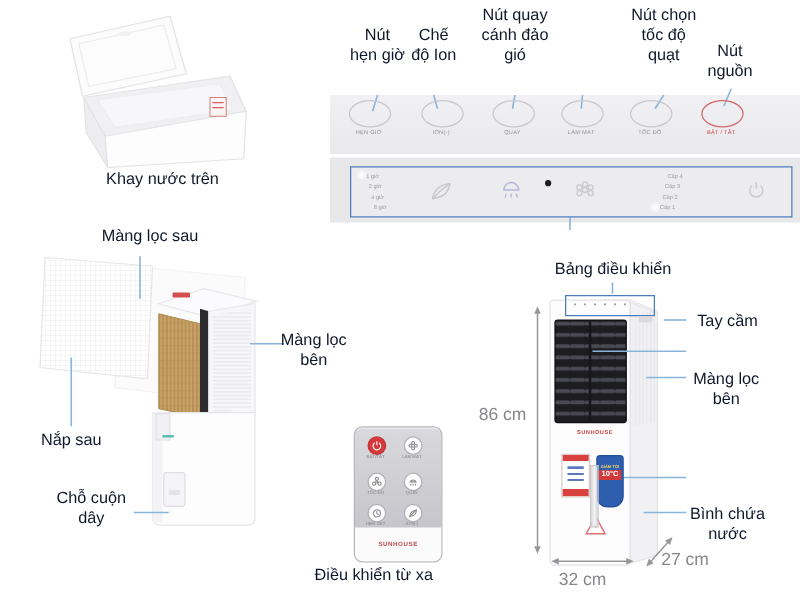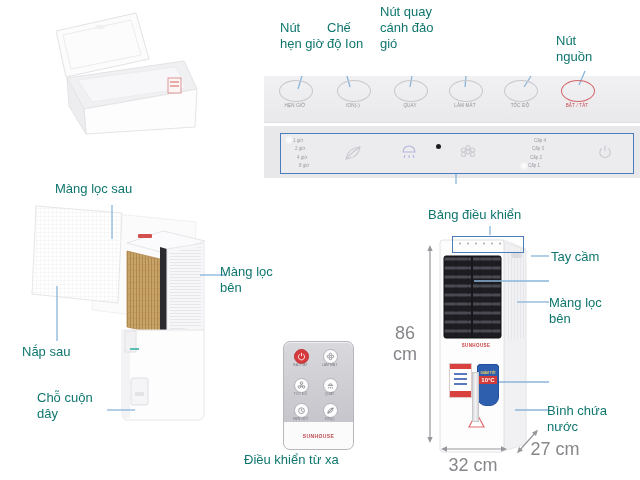"Nút quay cánh đảo gió" .lbl { color: #0f766e -> #0f172a; text-align: none -> center }
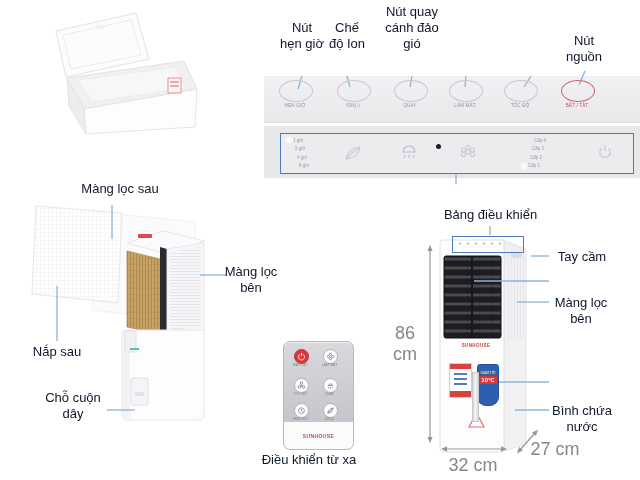"Nút chọn tốc độ quạt" div.lbl { html: none -> <div>Nút chọn tốc độ quạt</div> }
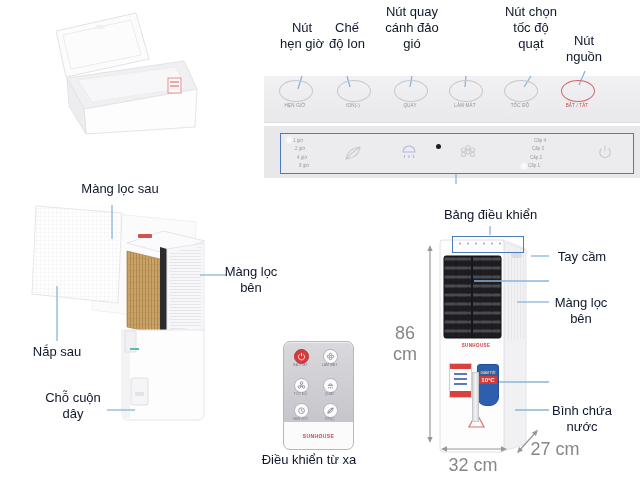"Khay nước trên" div.lbl { html: none -> <div>Khay nước trên</div> }
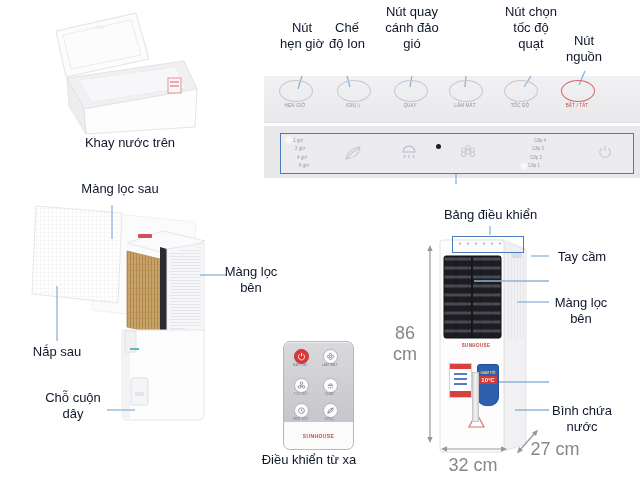"86 cm" .dim { font-size: 18px -> 14px; text-align: center -> none }
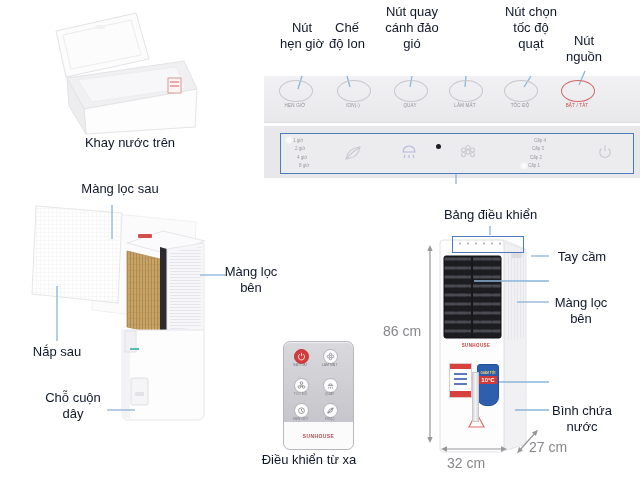"Điều khiển từ xa" div.lbl { left: 244px -> 234px }
